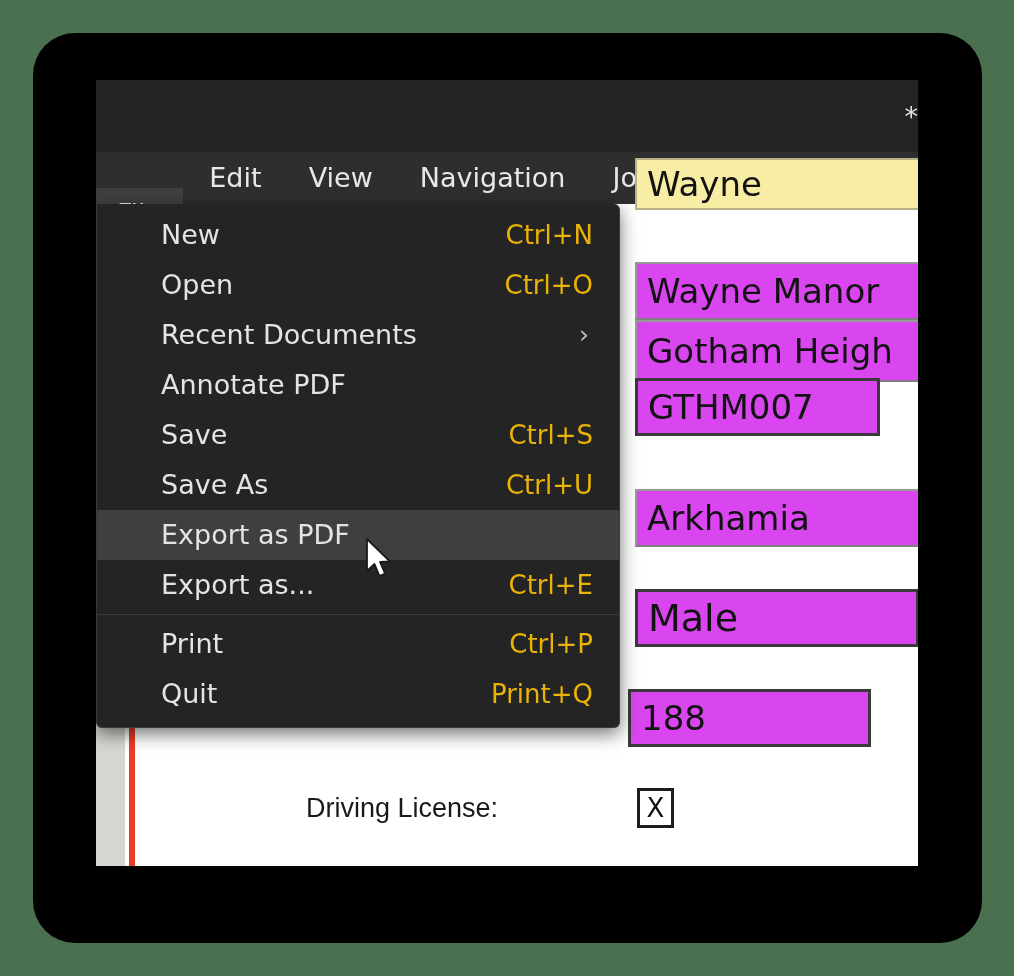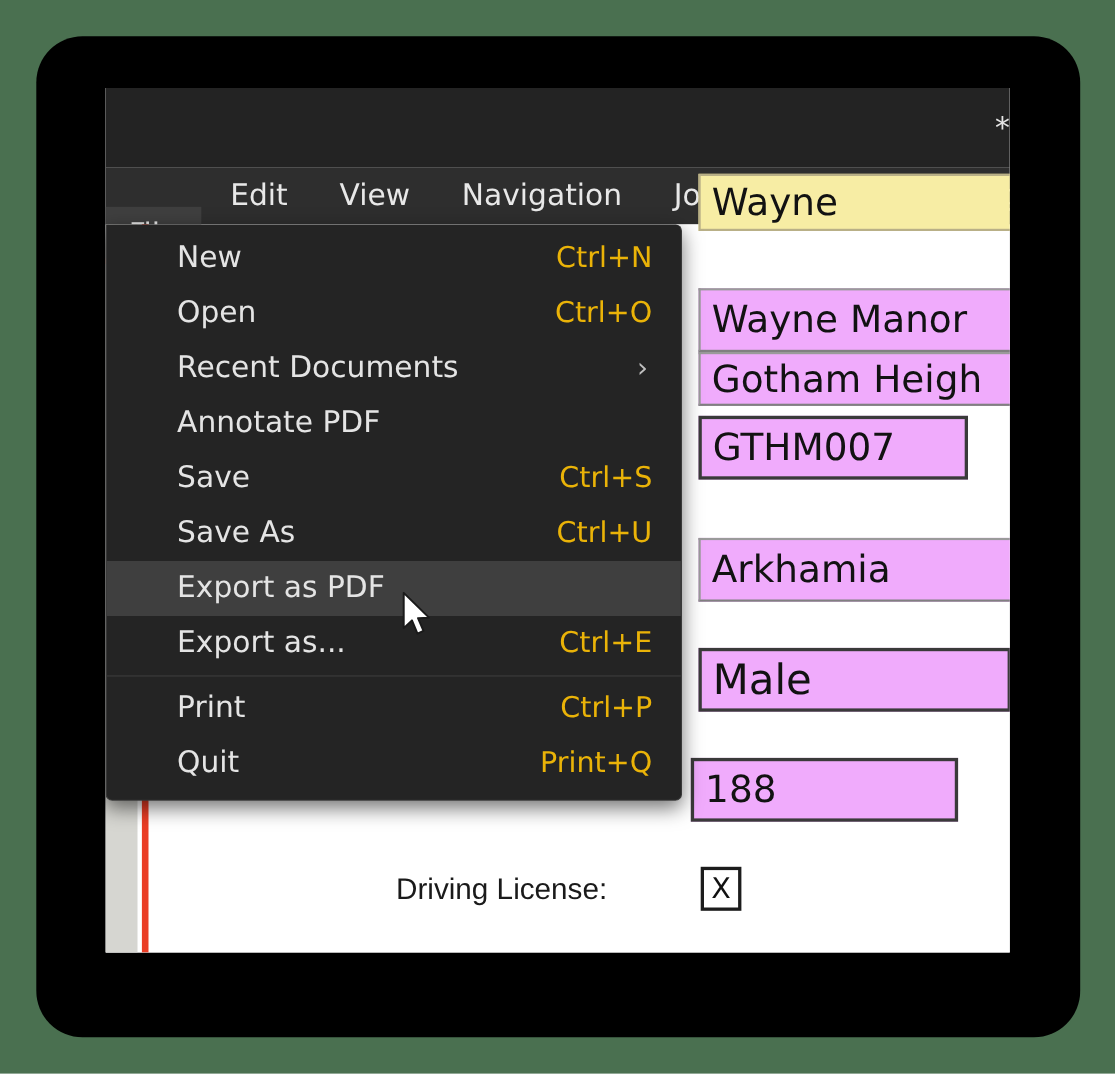"Wayne Manor" .field { background: #f0abfc -> #d946ef }
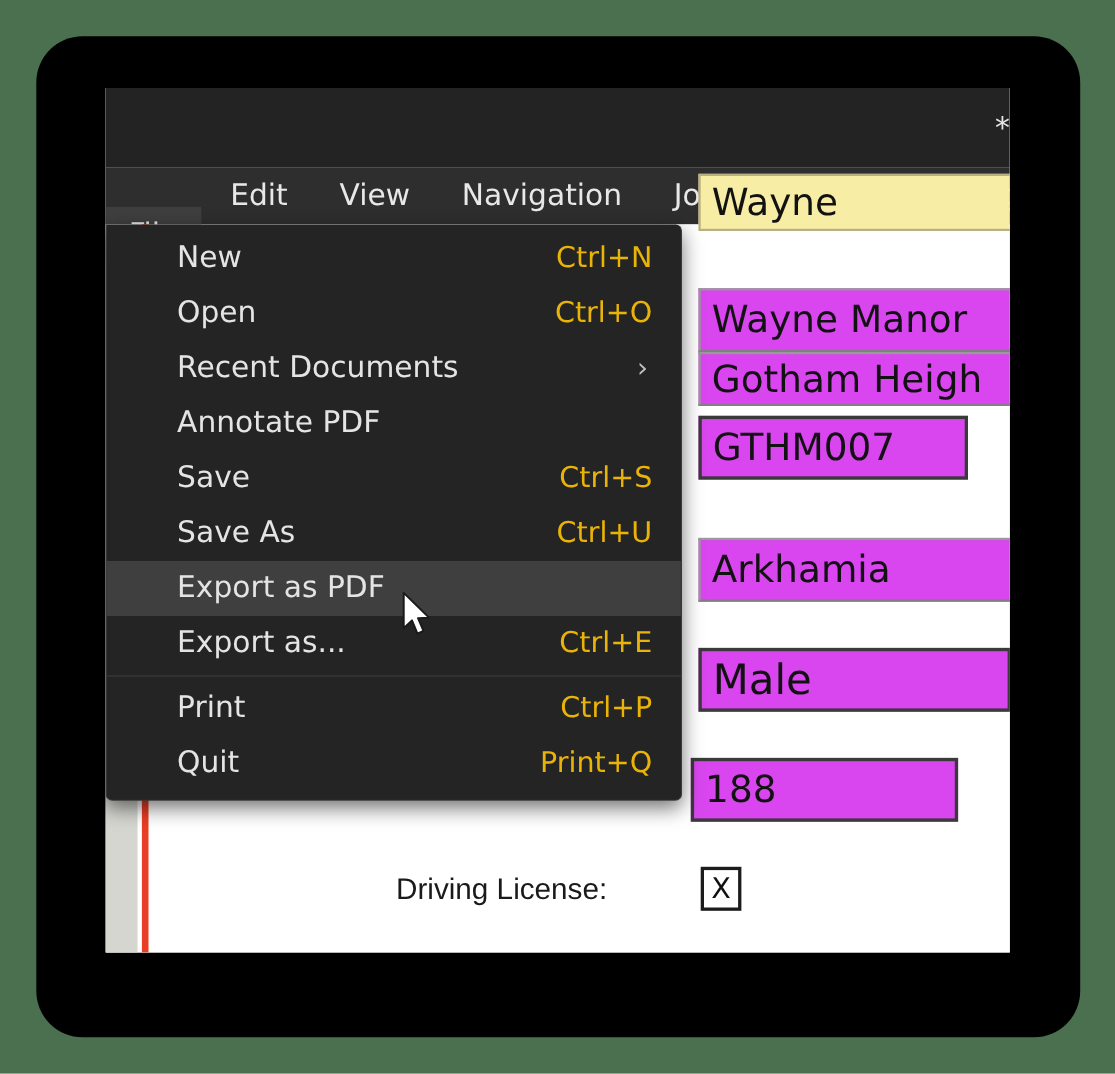"Gotham Heigh" div.field { height: 49px -> 62px }
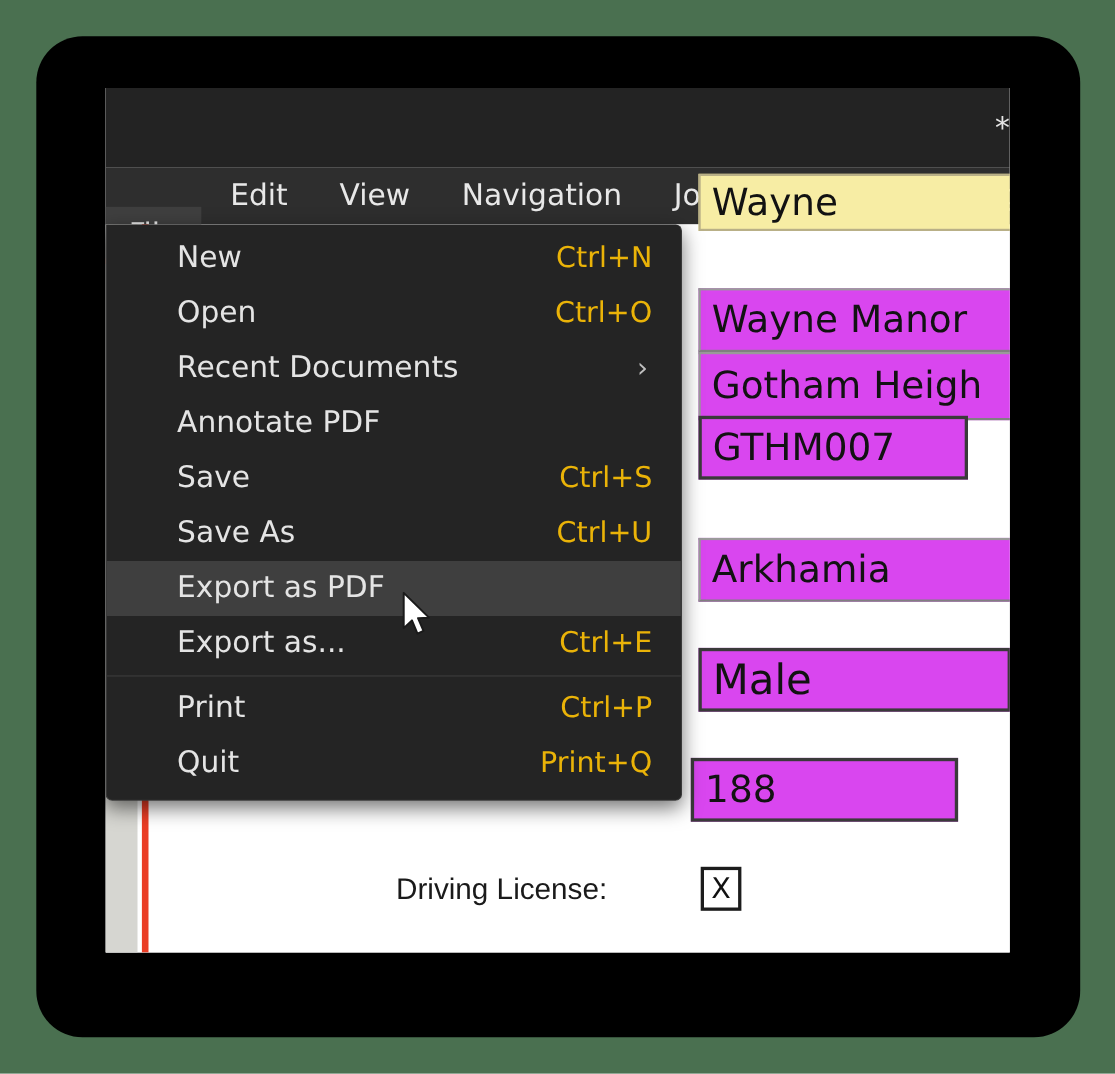"Driving License:" .form-label { text-align: center -> left }
